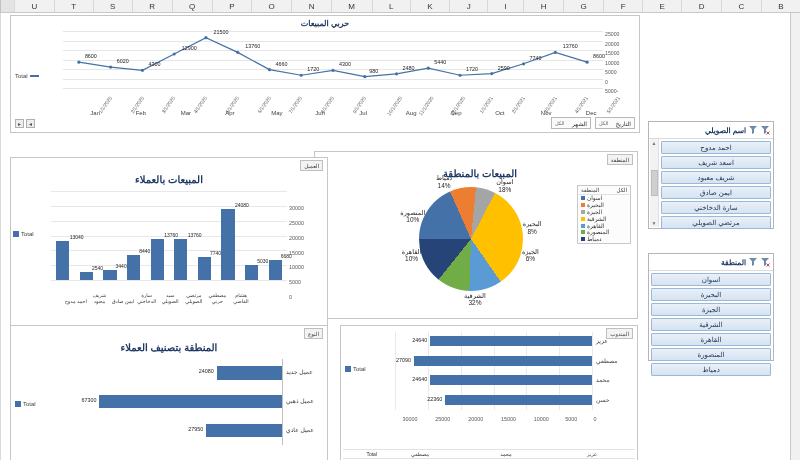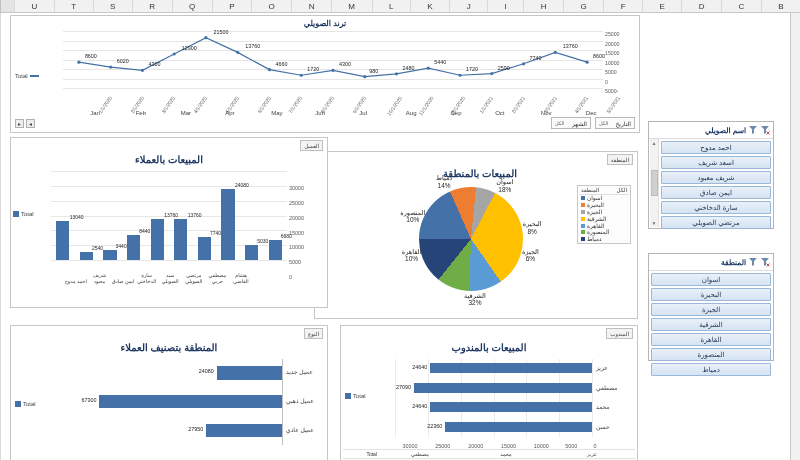"ترند الصويلي" div.panel-title { text: ترند الصويلي -> حربي المبيعات }
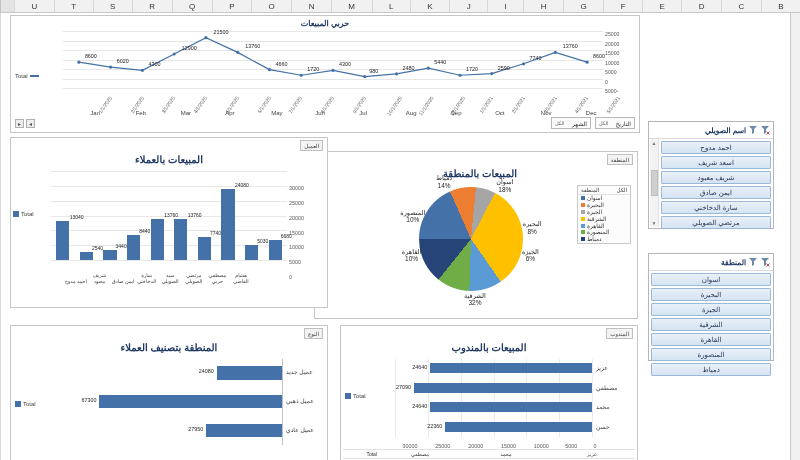"المبيعات بالعملاء" #bar-panel { top: 124px -> 144px }
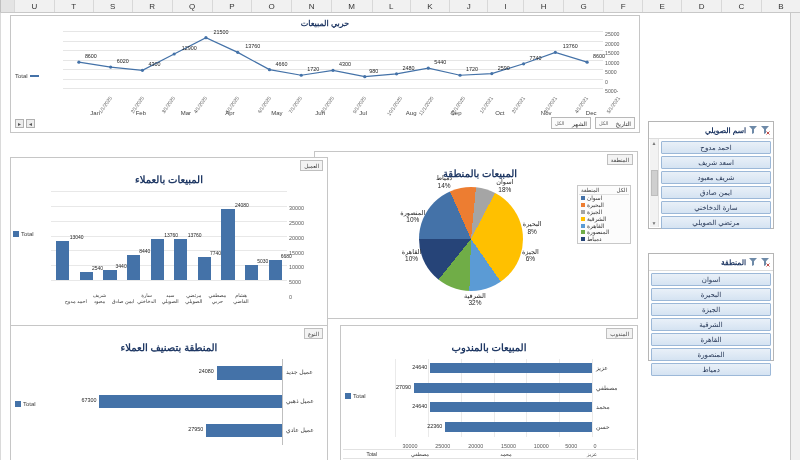"المبيعات بالمندوب" div.ptitle { html: <div>المبيعات بالمندوب</div> -> none }
